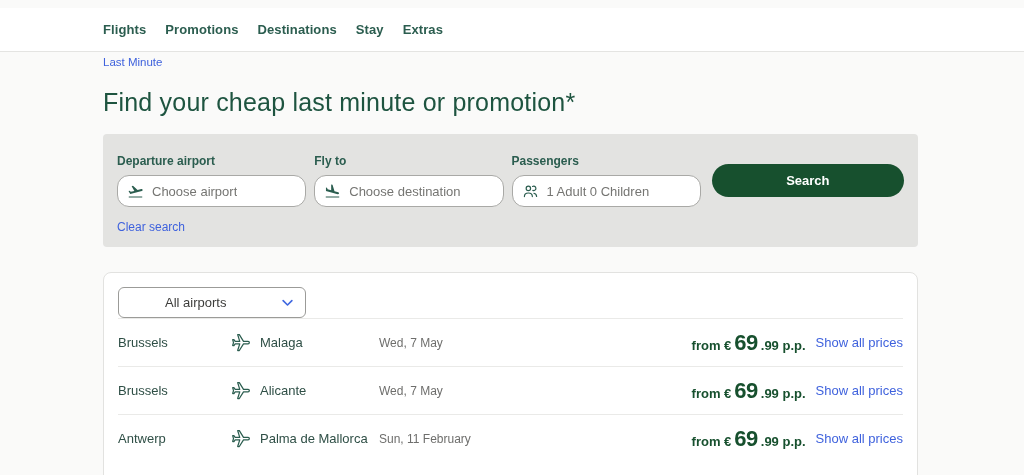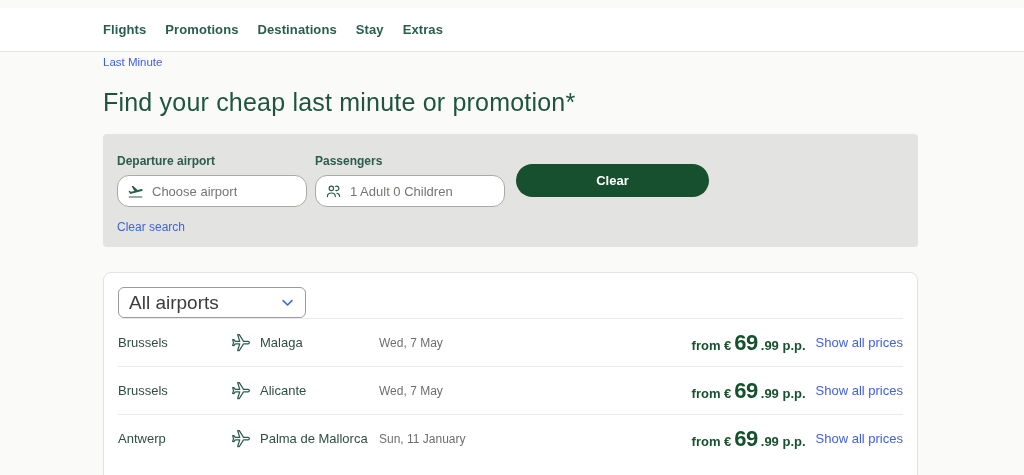"Fly to" div.field { html: none -> <div> <div>Fly to</div> <div> <svg> <path></path> </svg> <span>Choose destination</span> </div> </div> }
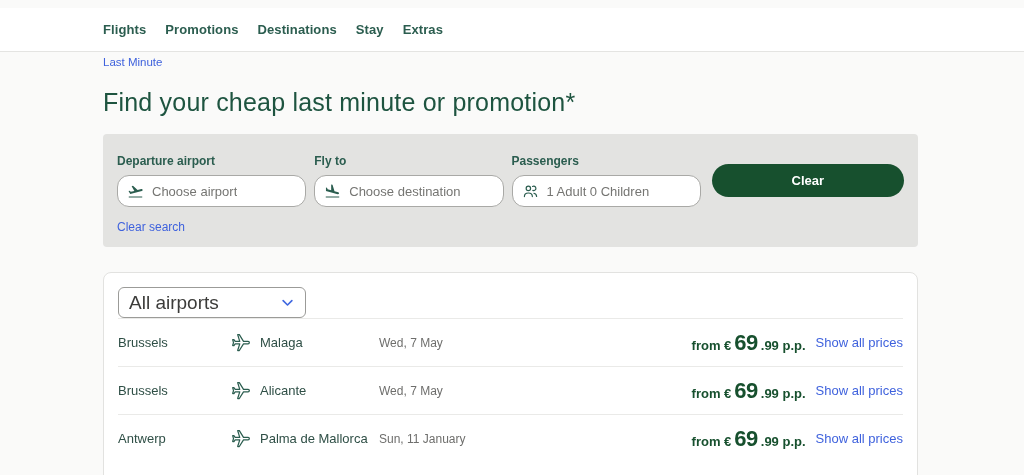"Clear" button.search-btn { text: Clear -> Search }
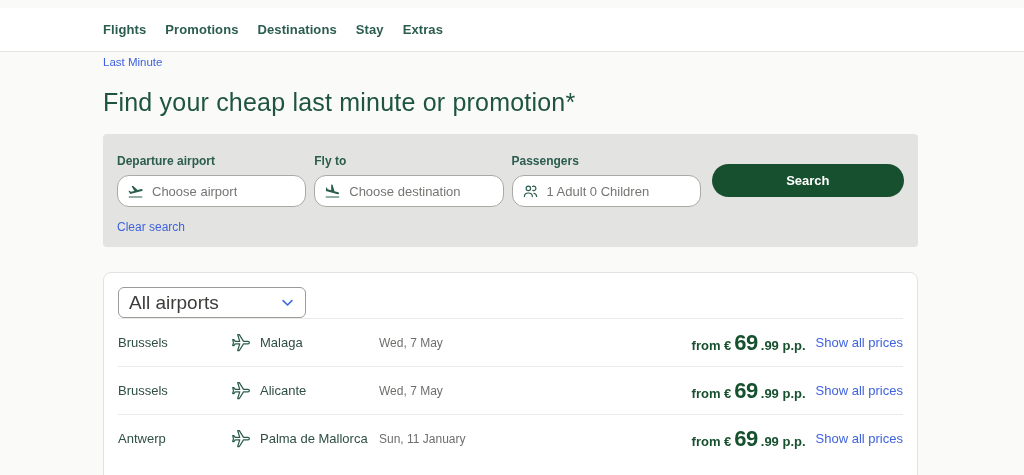"All airports" .airport-filter-value { font-size: 19px -> 13px; margin-left: none -> 36px }
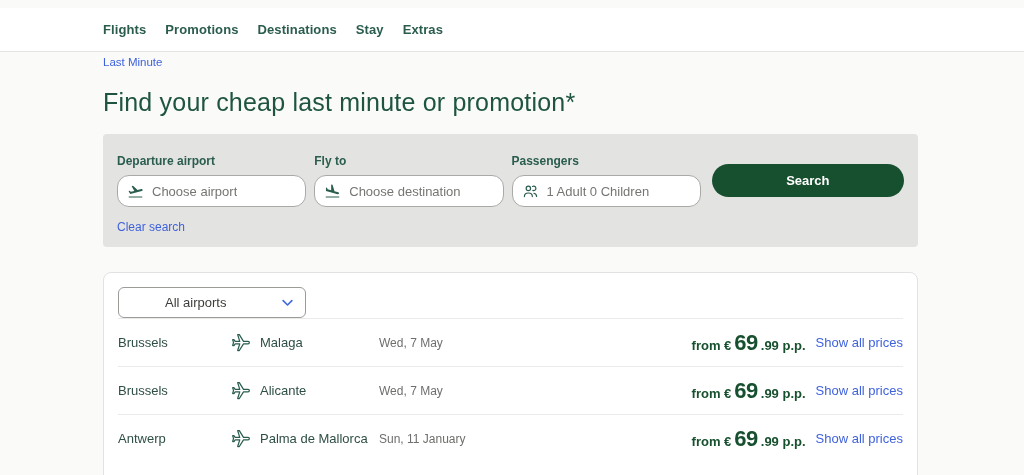"Sun, 11 January" span.row-date { text: January -> February }
